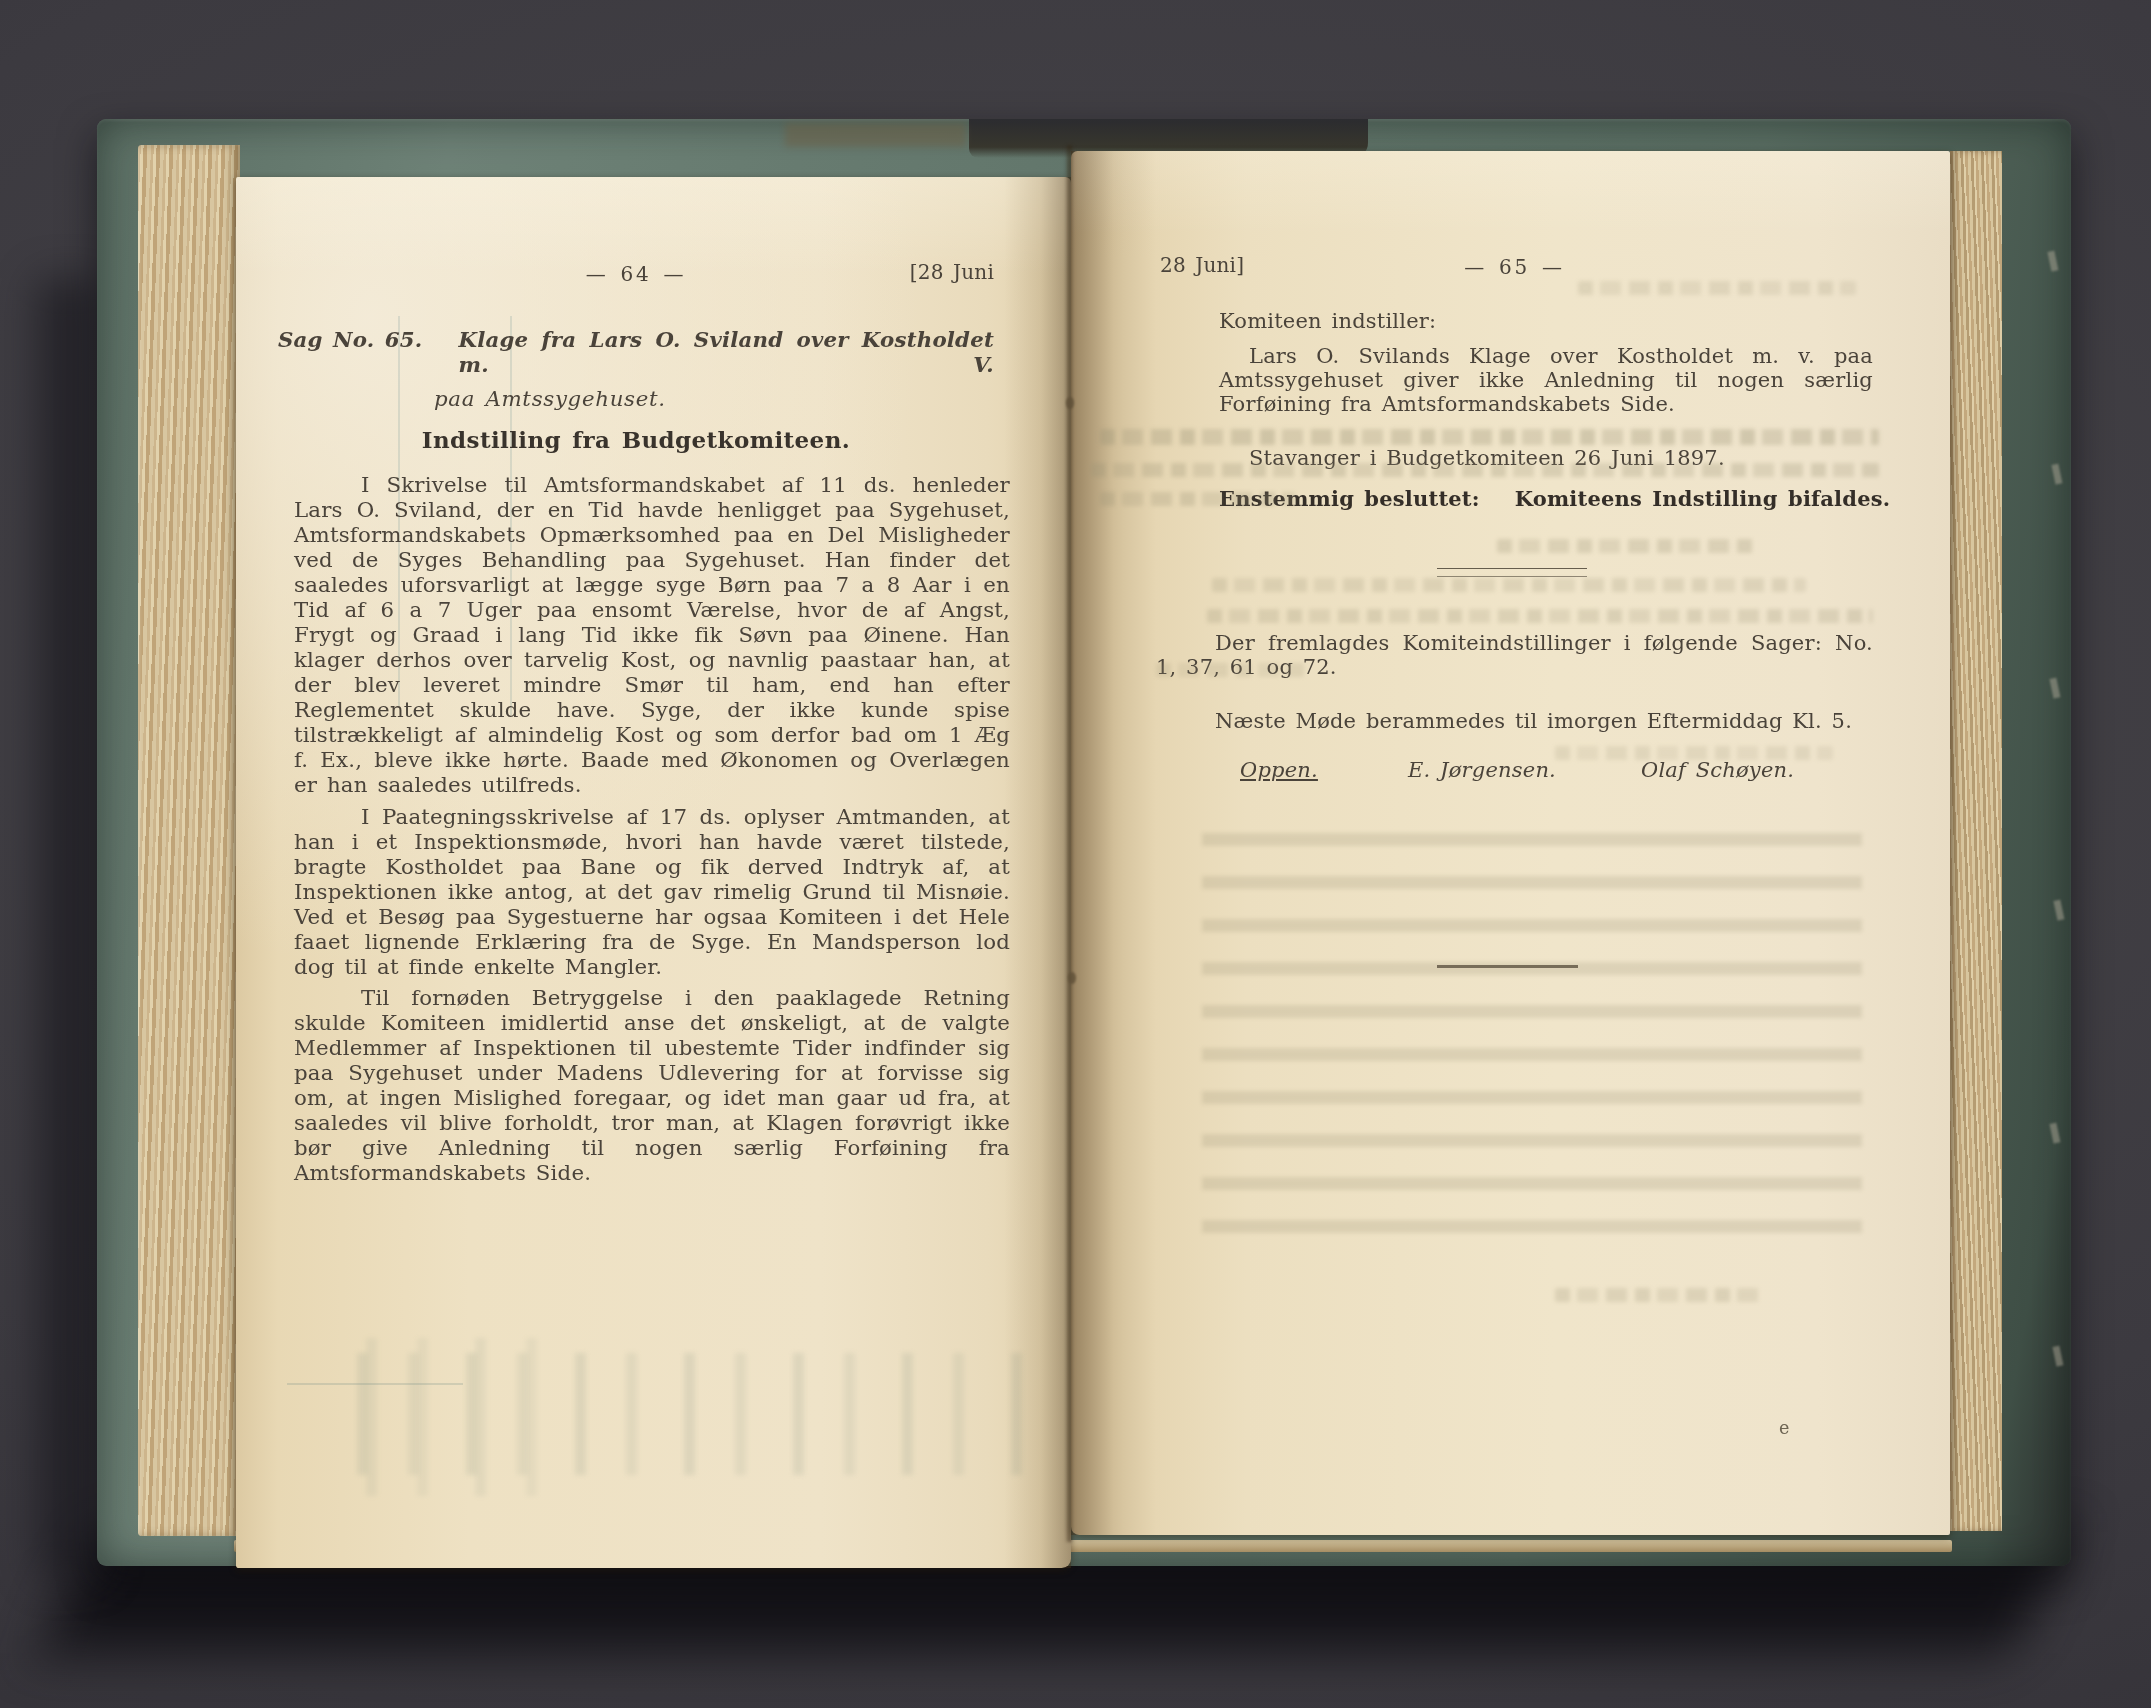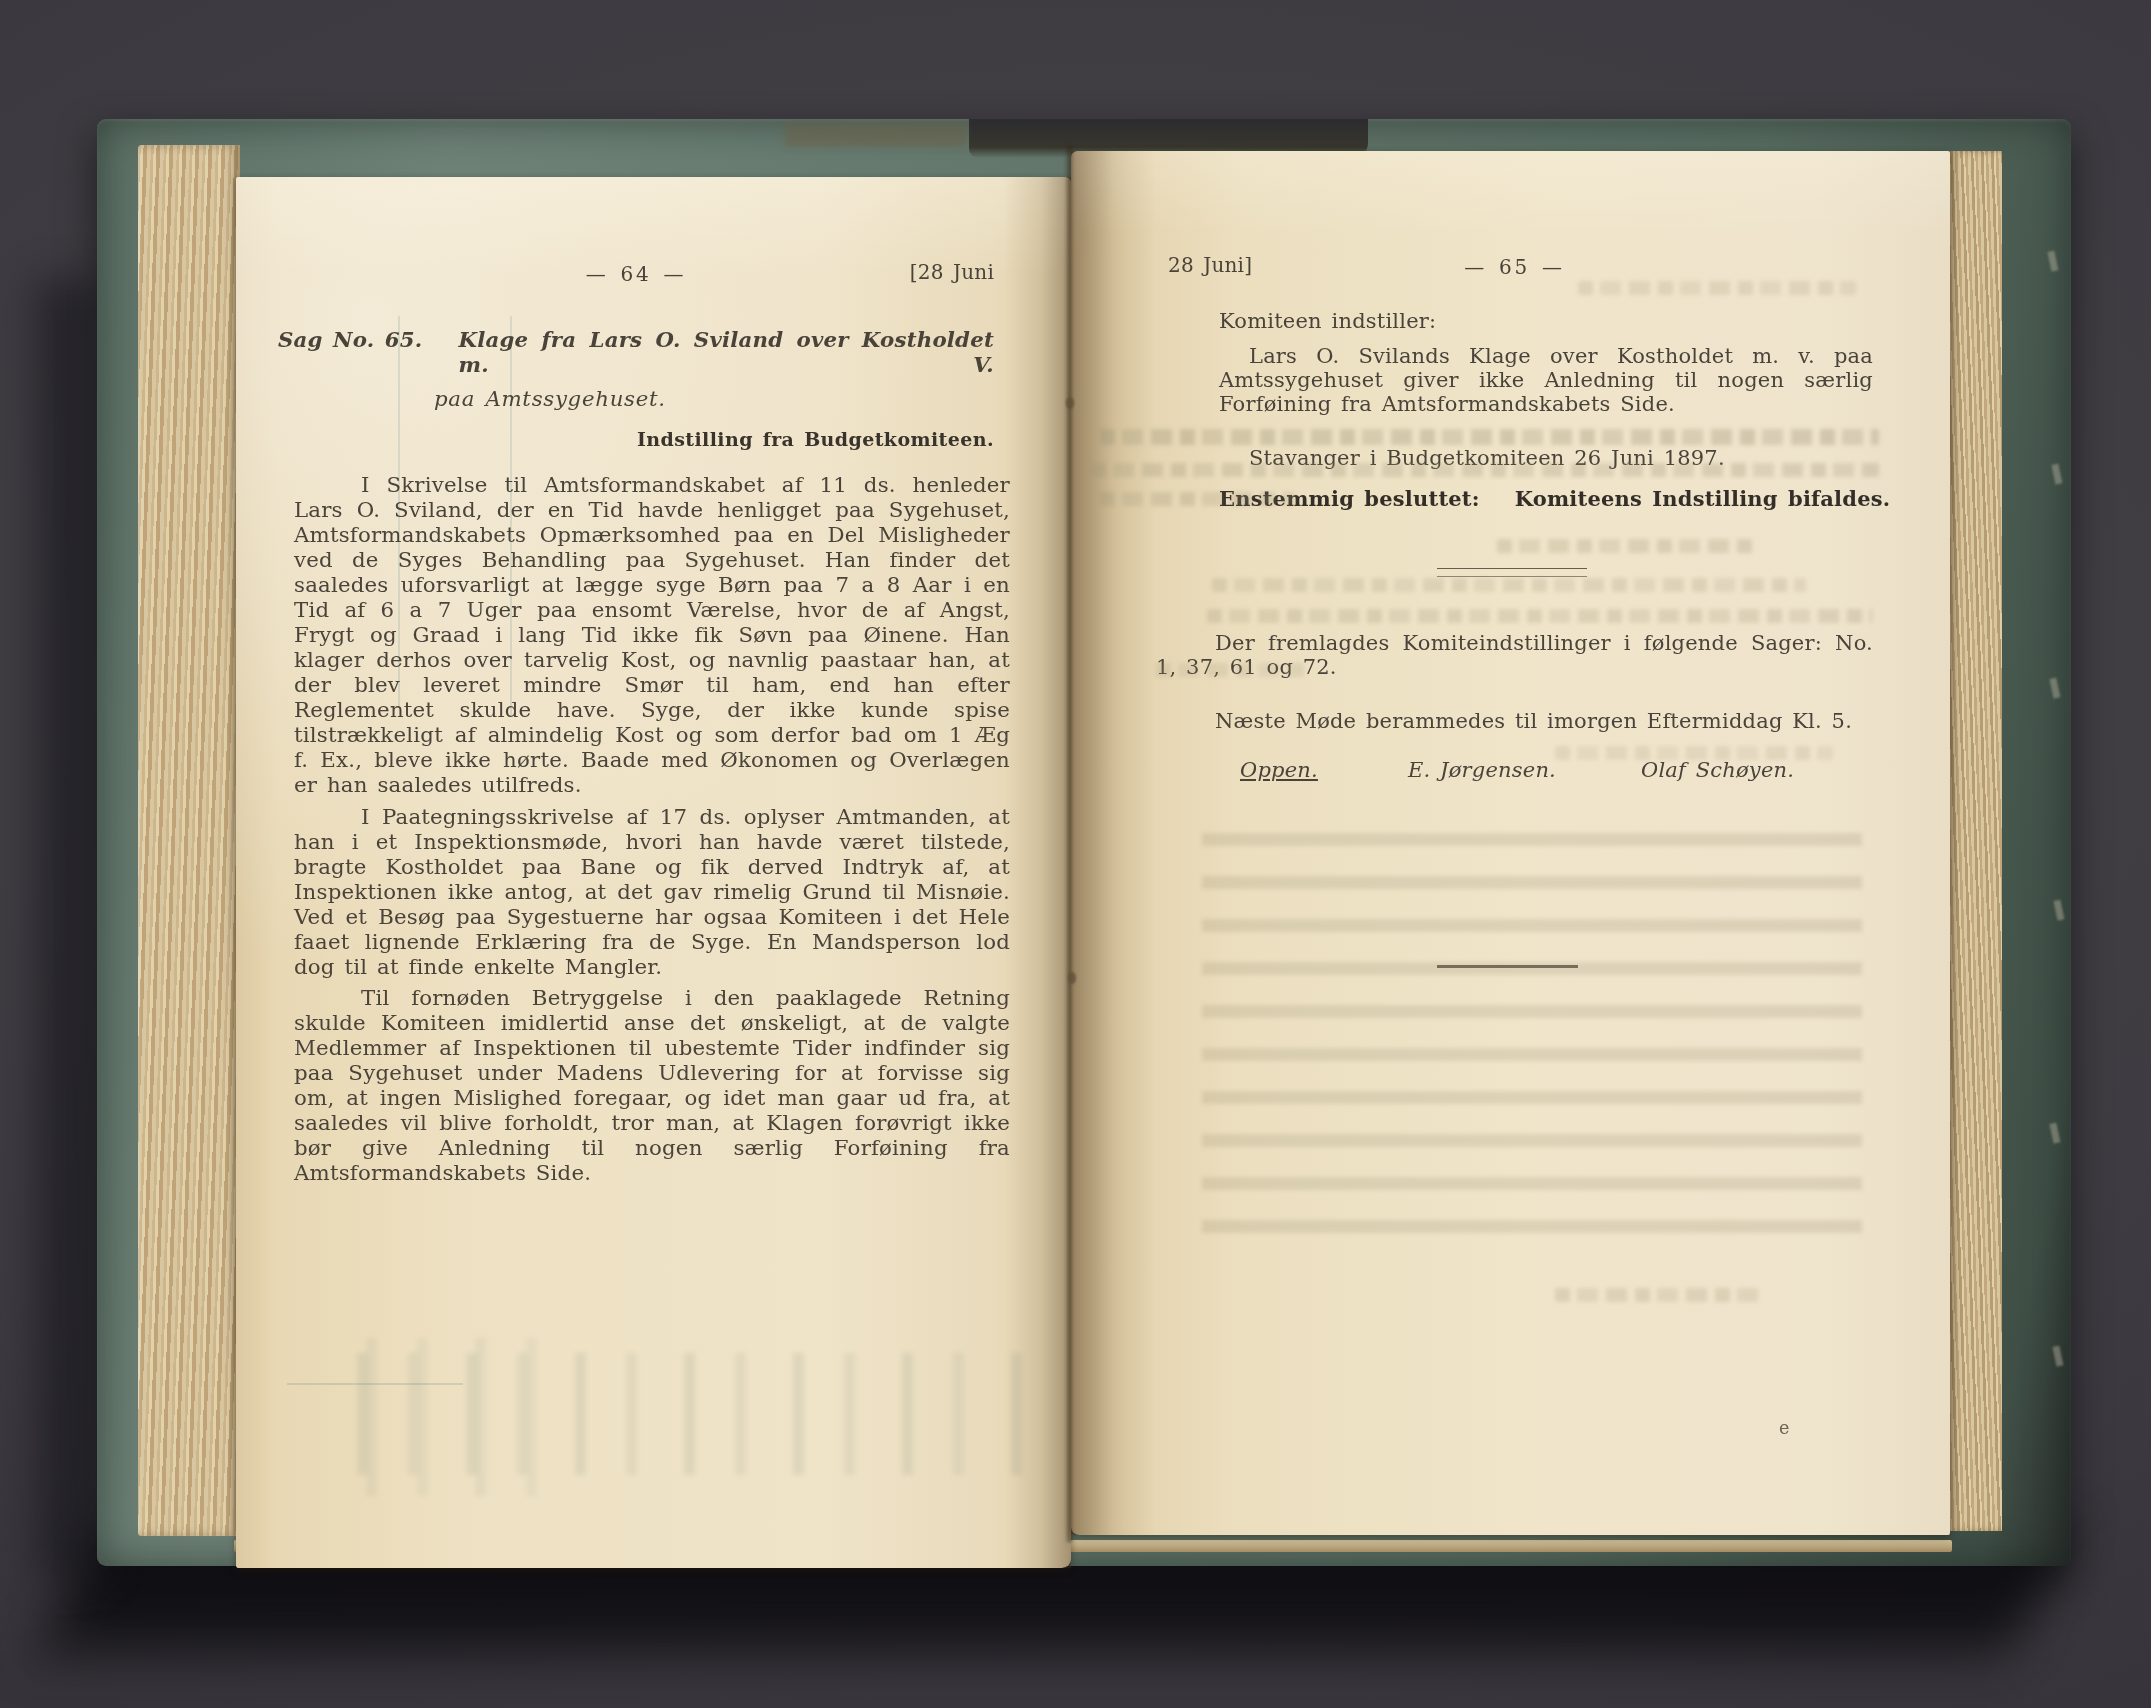"28 Juni]" .rp-datehead { left: 12px -> 4px }
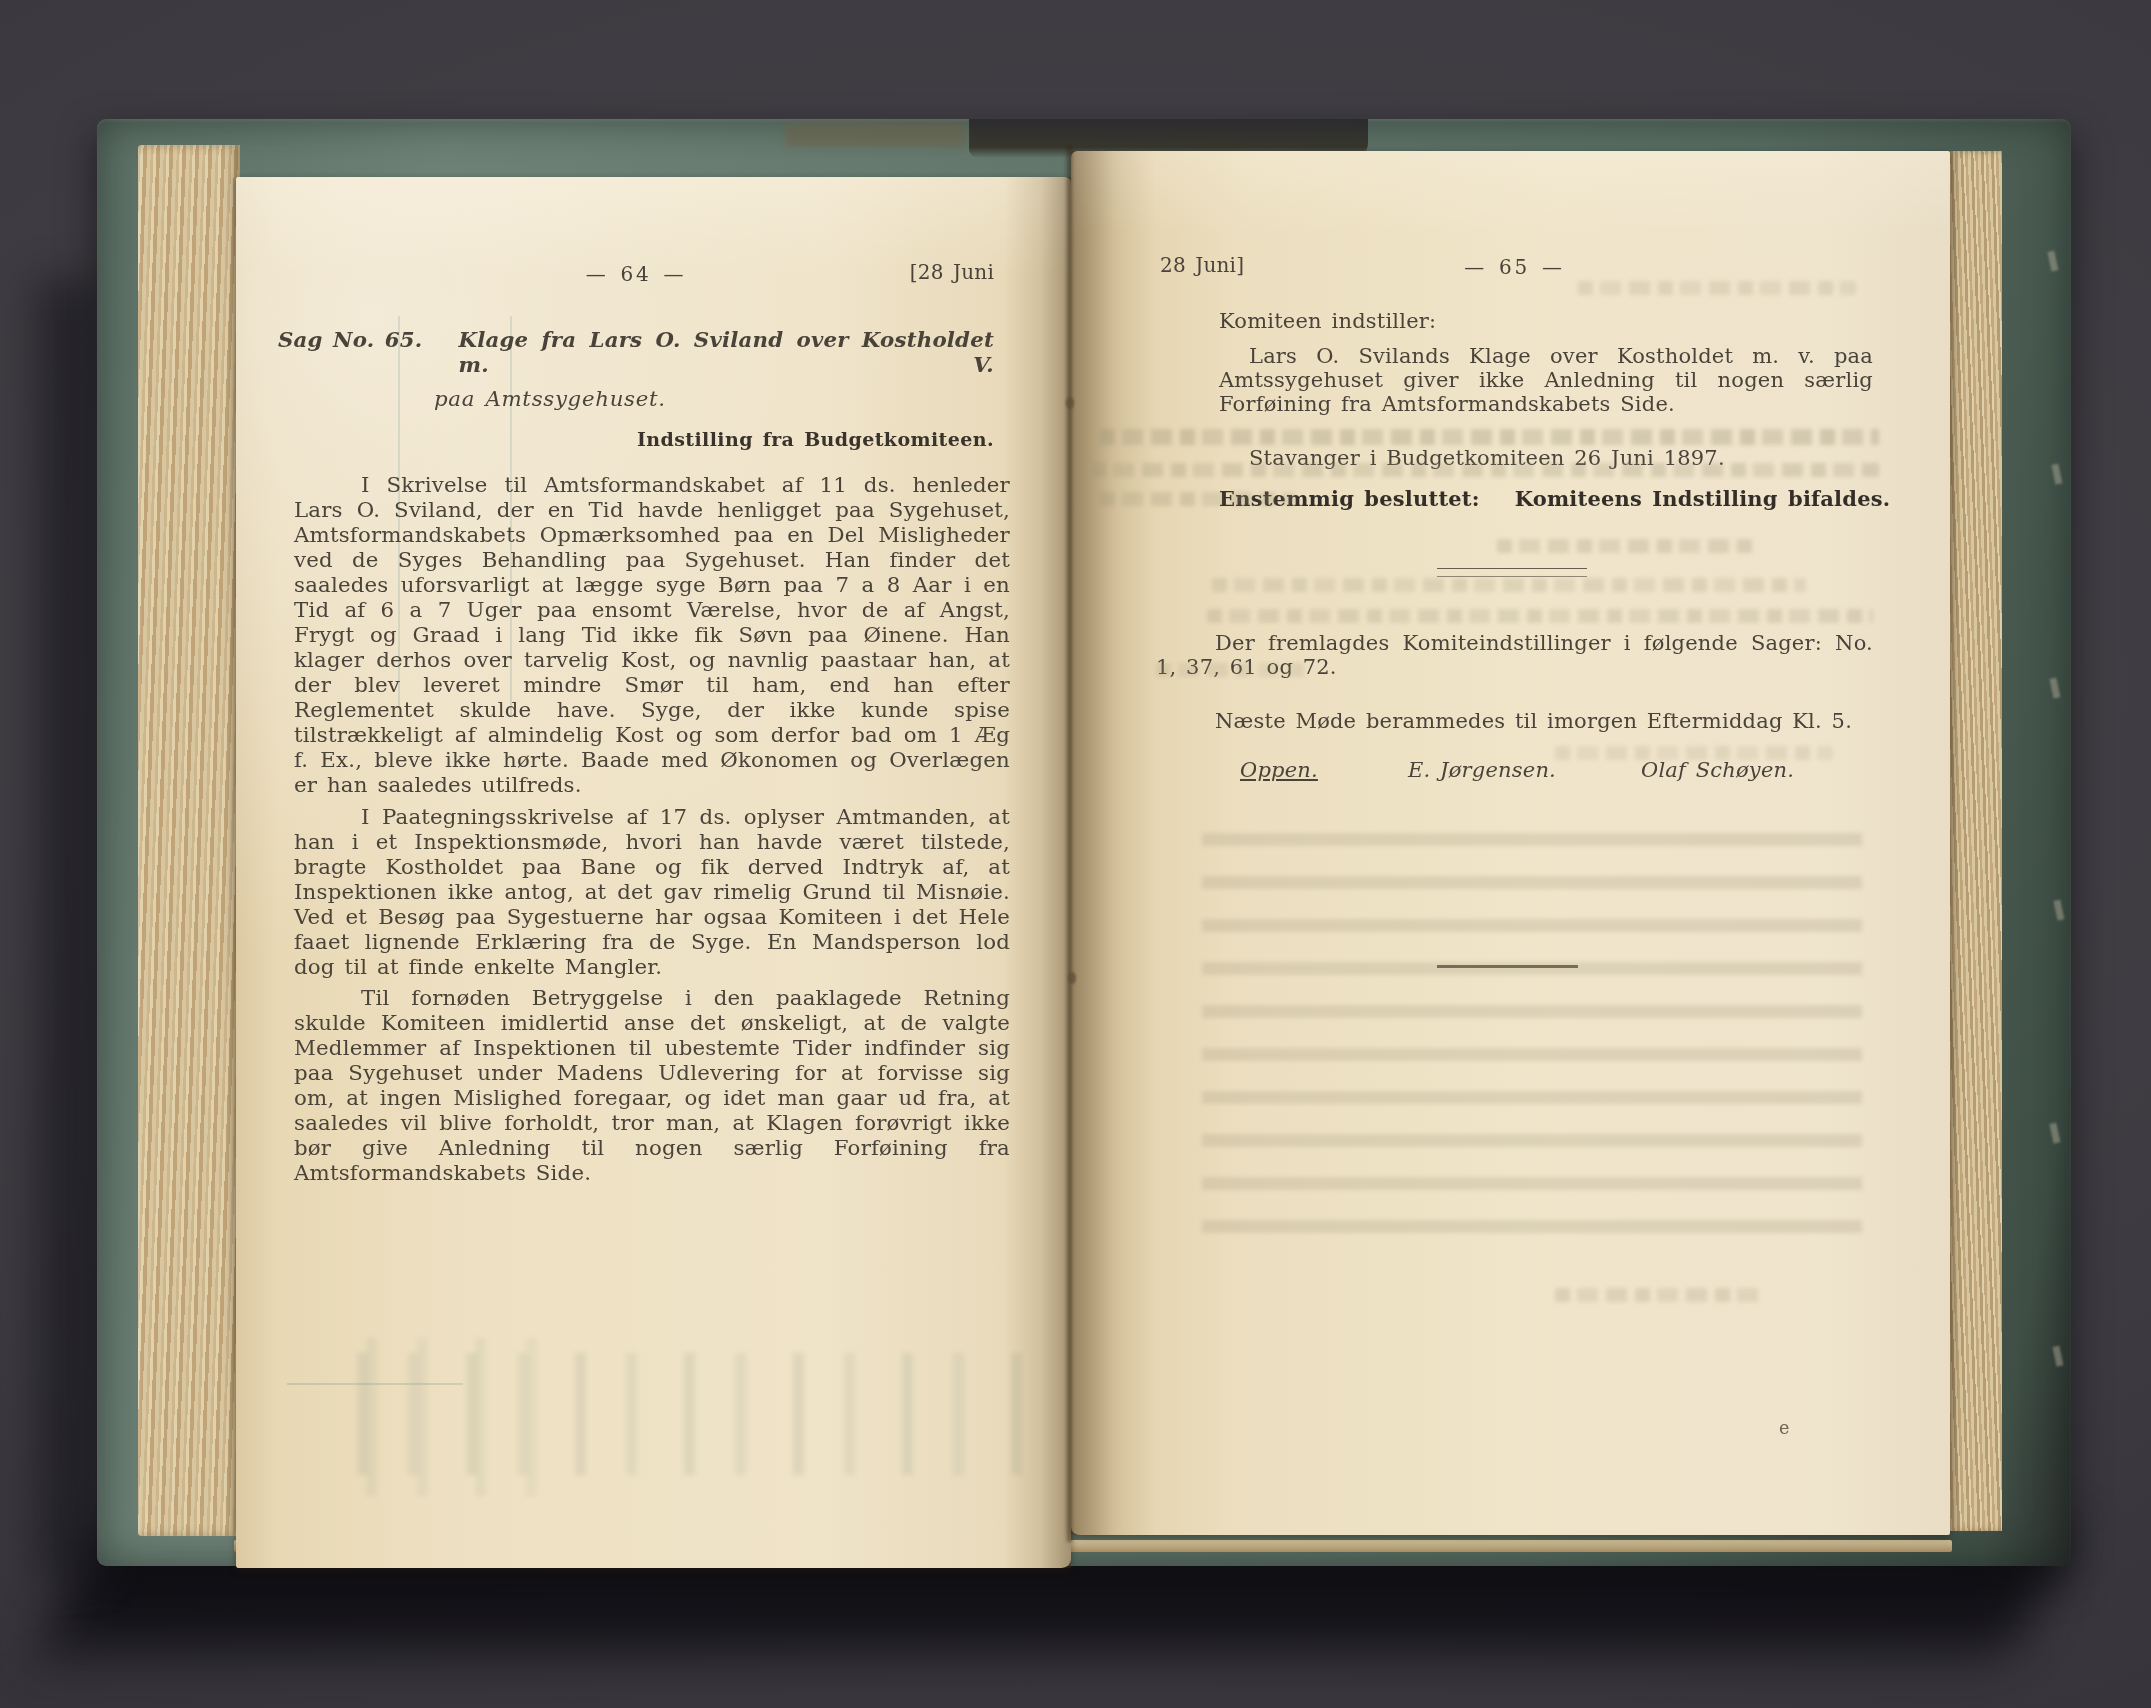"Indstilling fra Budgetkomiteen." .lp-heading { font-size: 19px -> 23px; text-align: right -> center }
